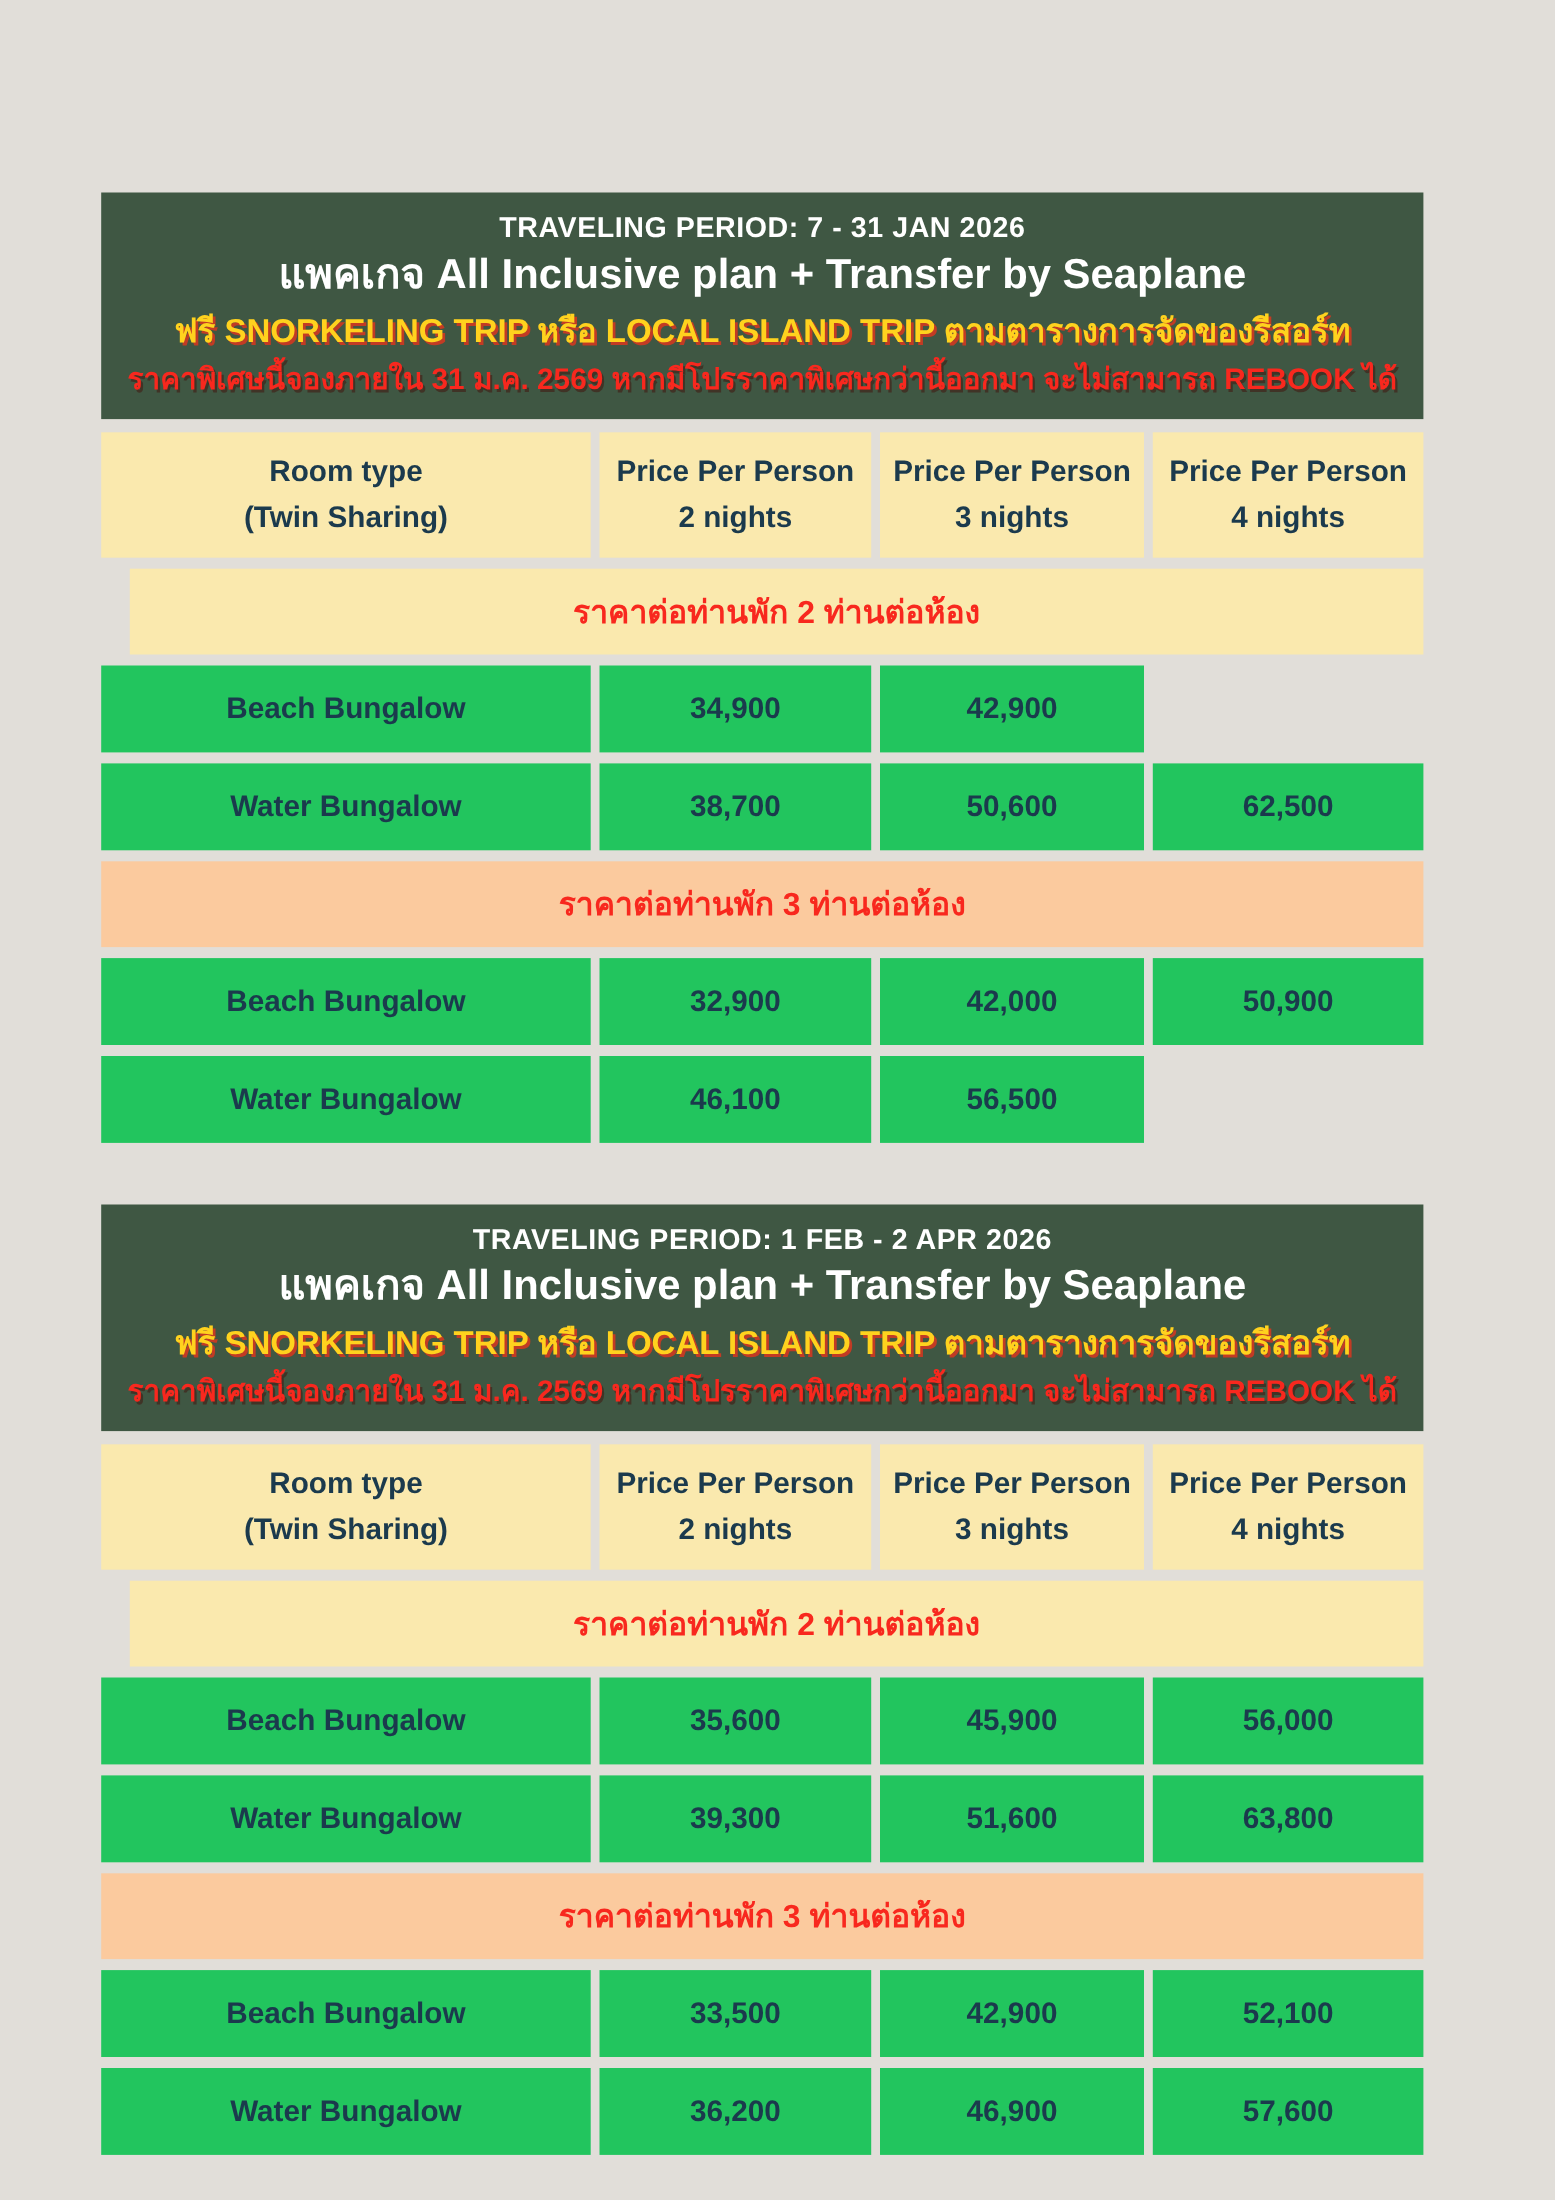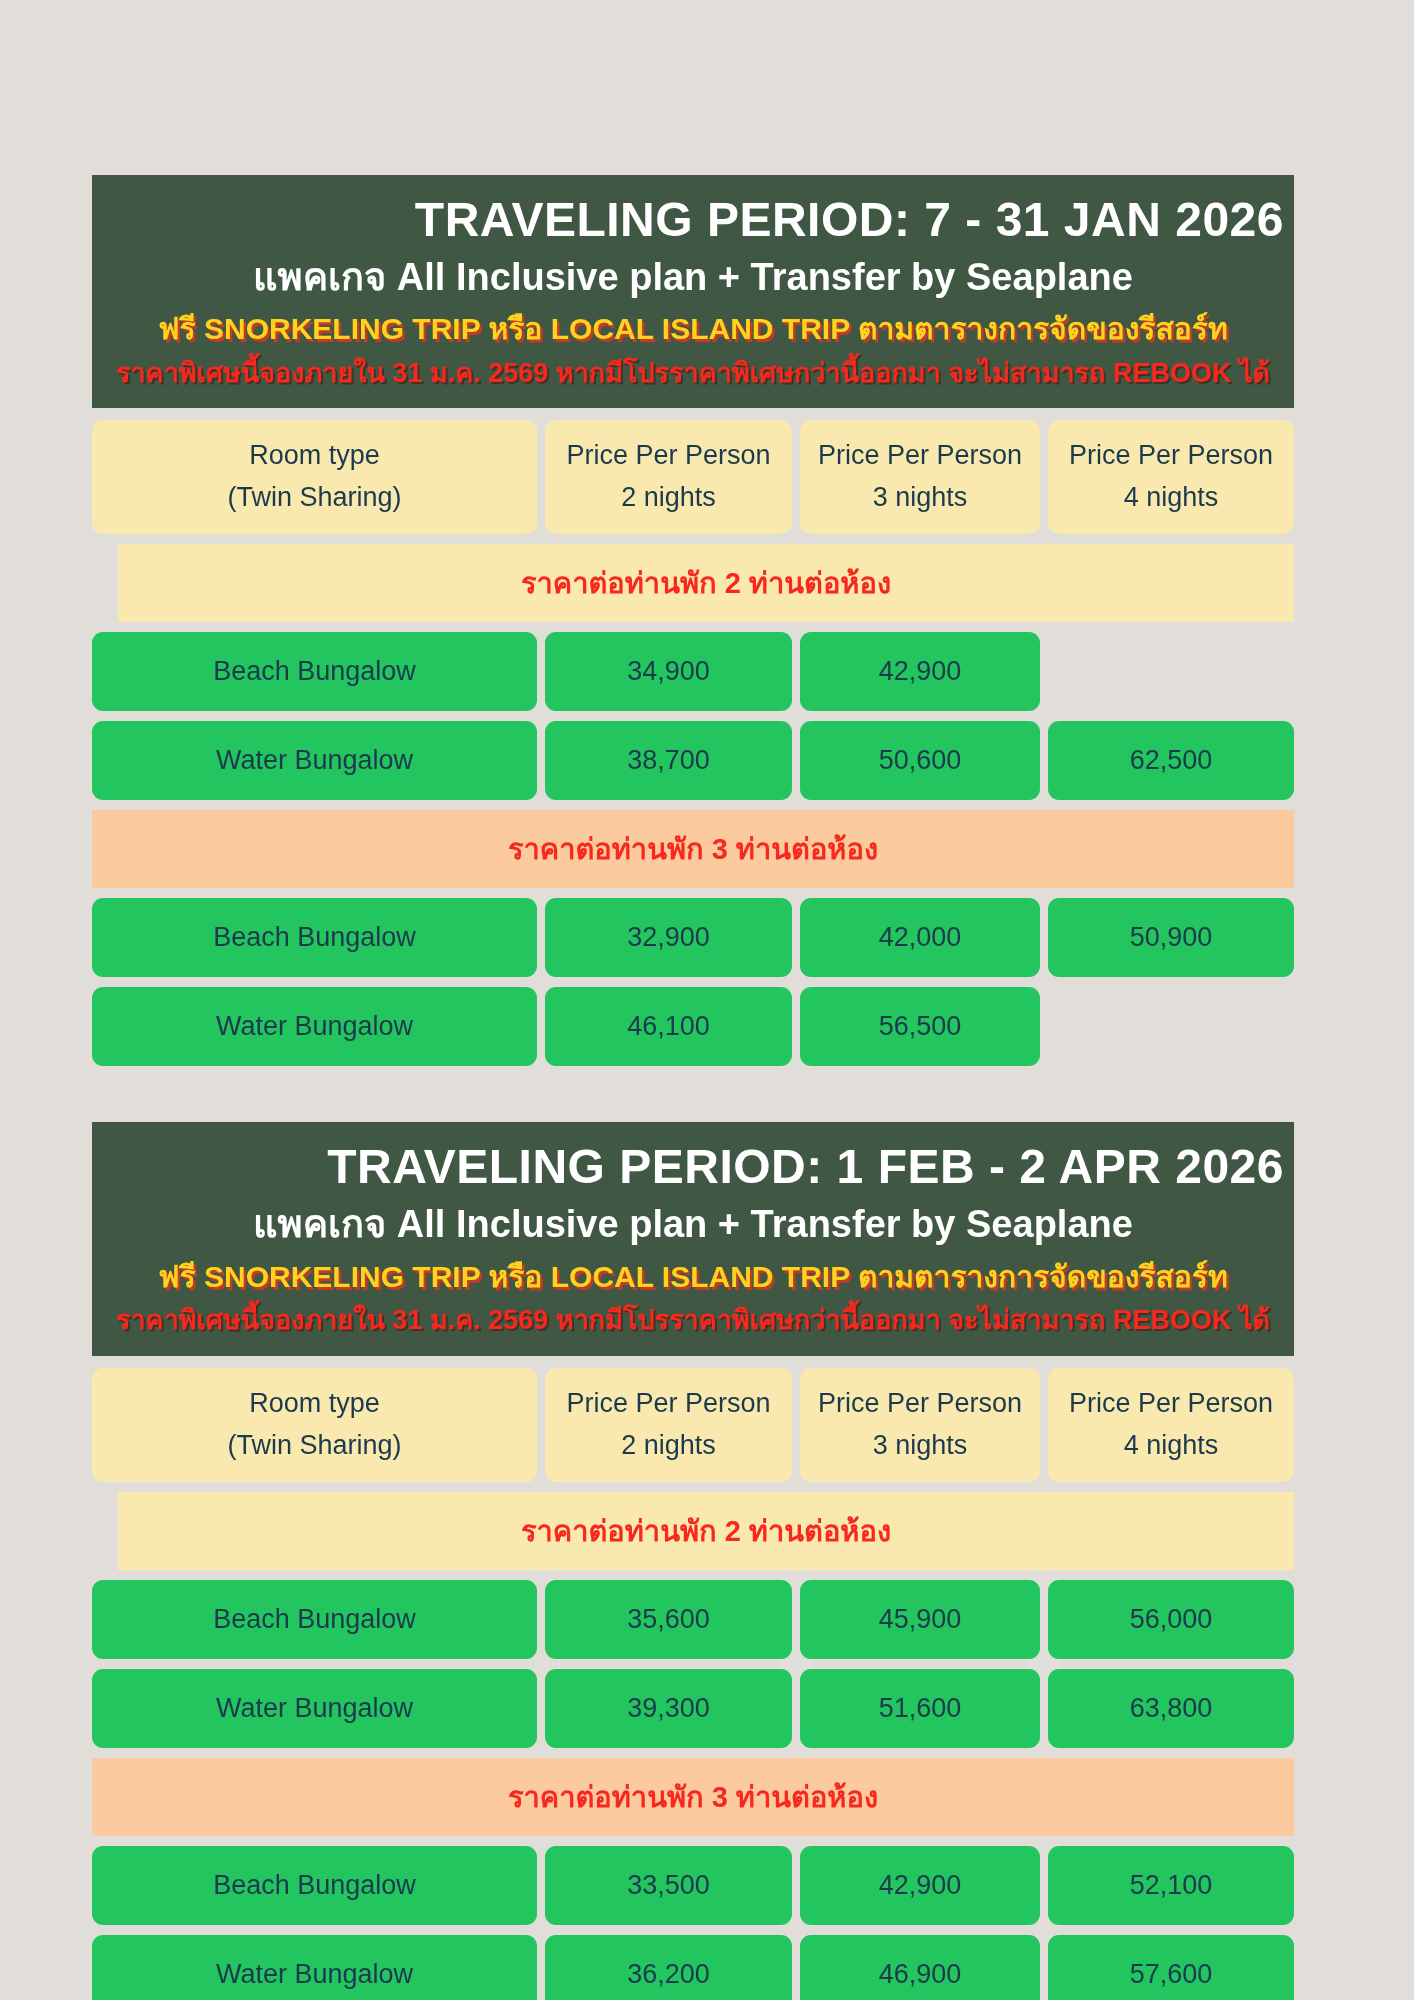"TRAVELING PERIOD: 7 - 31" .banner-title { font-size: 48px -> 26px; text-align: right -> none }
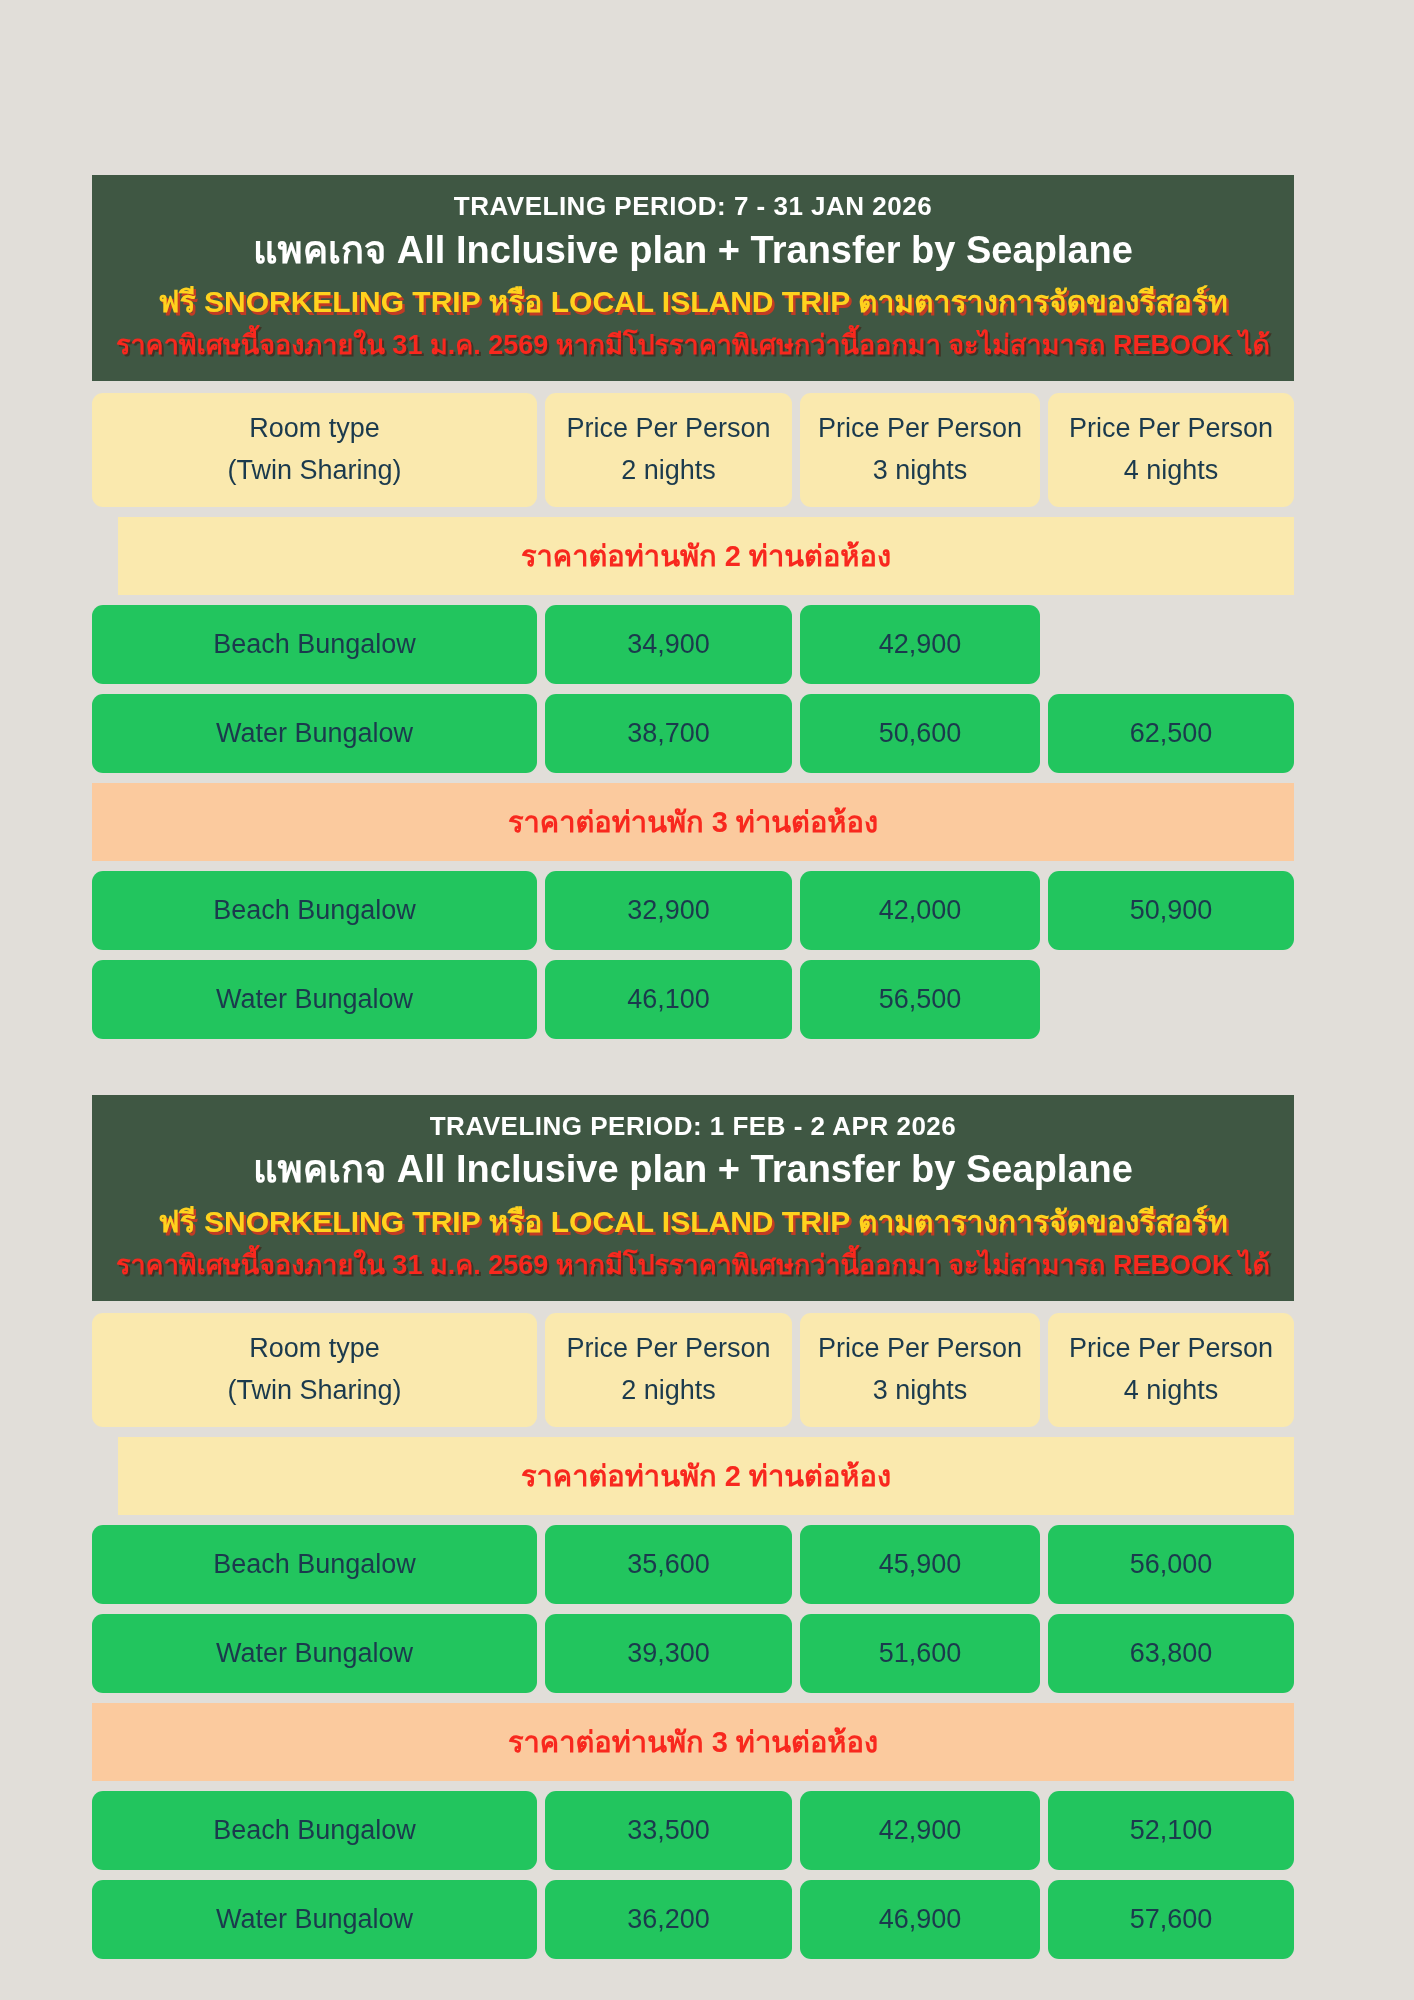"Room type" .cell { border-radius: 11px -> none; font-weight: normal -> bold }
